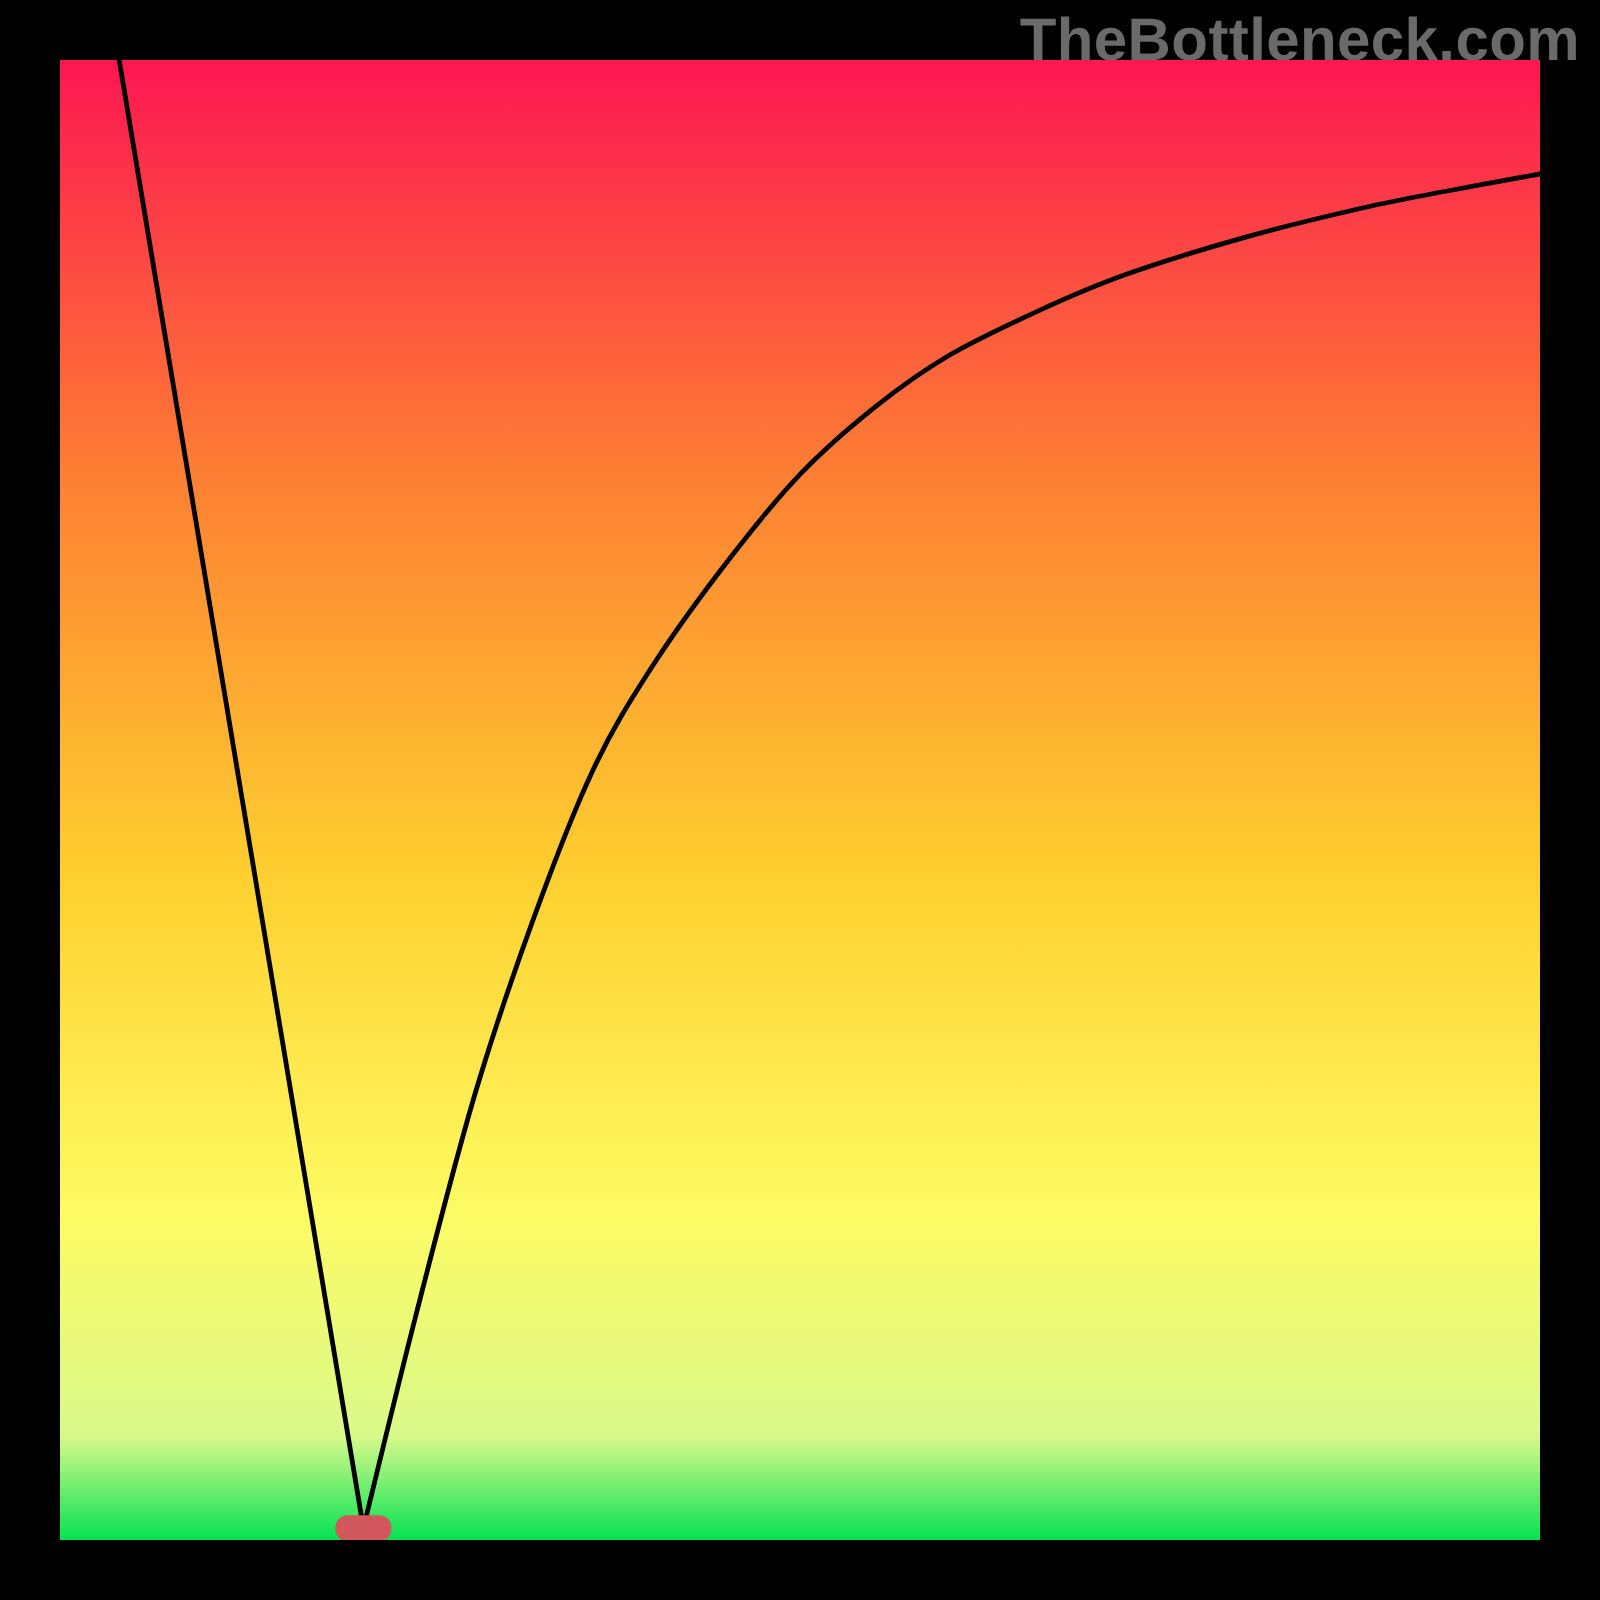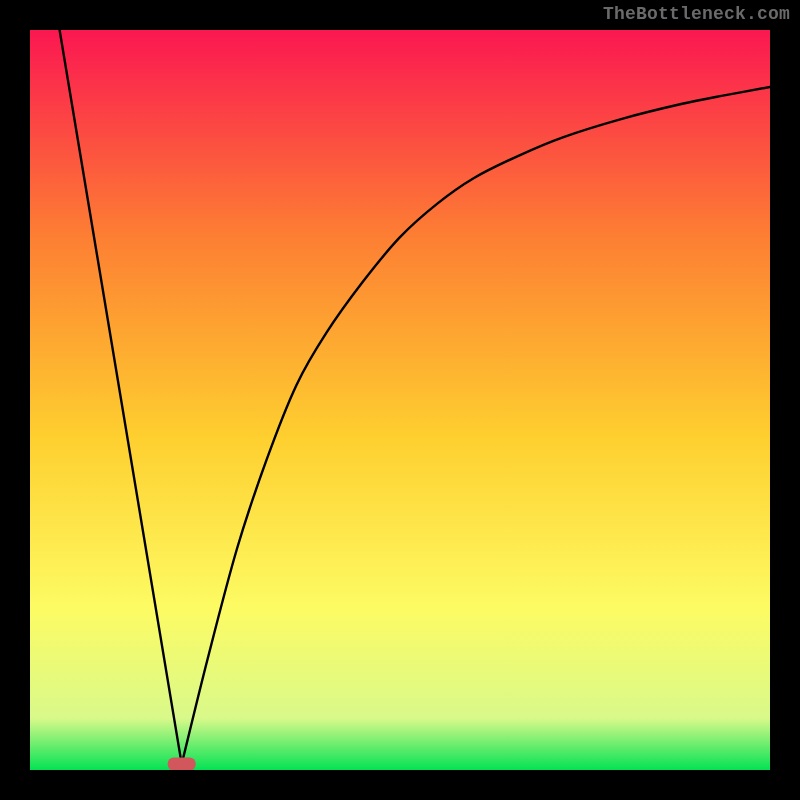"TheBottleneck.com" .watermark { font-family: Liberation Mono, monospace -> none; font-size: 18px -> 30px }
